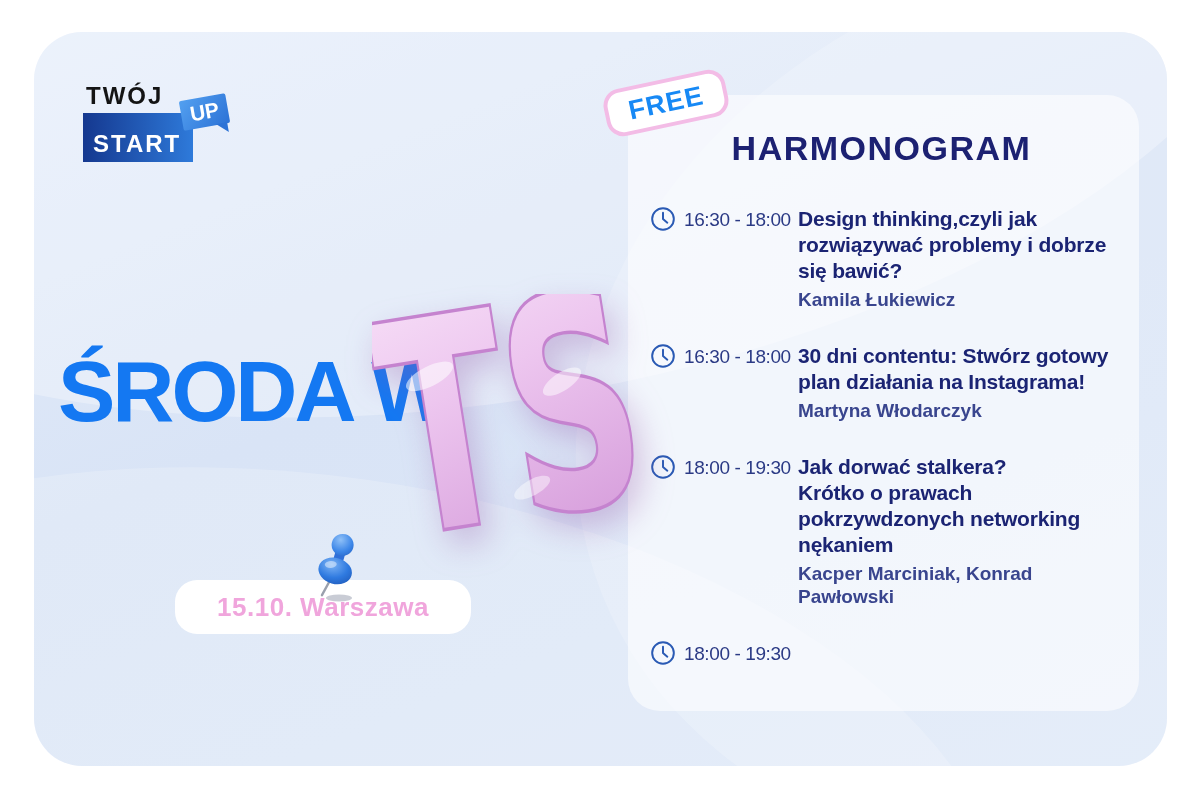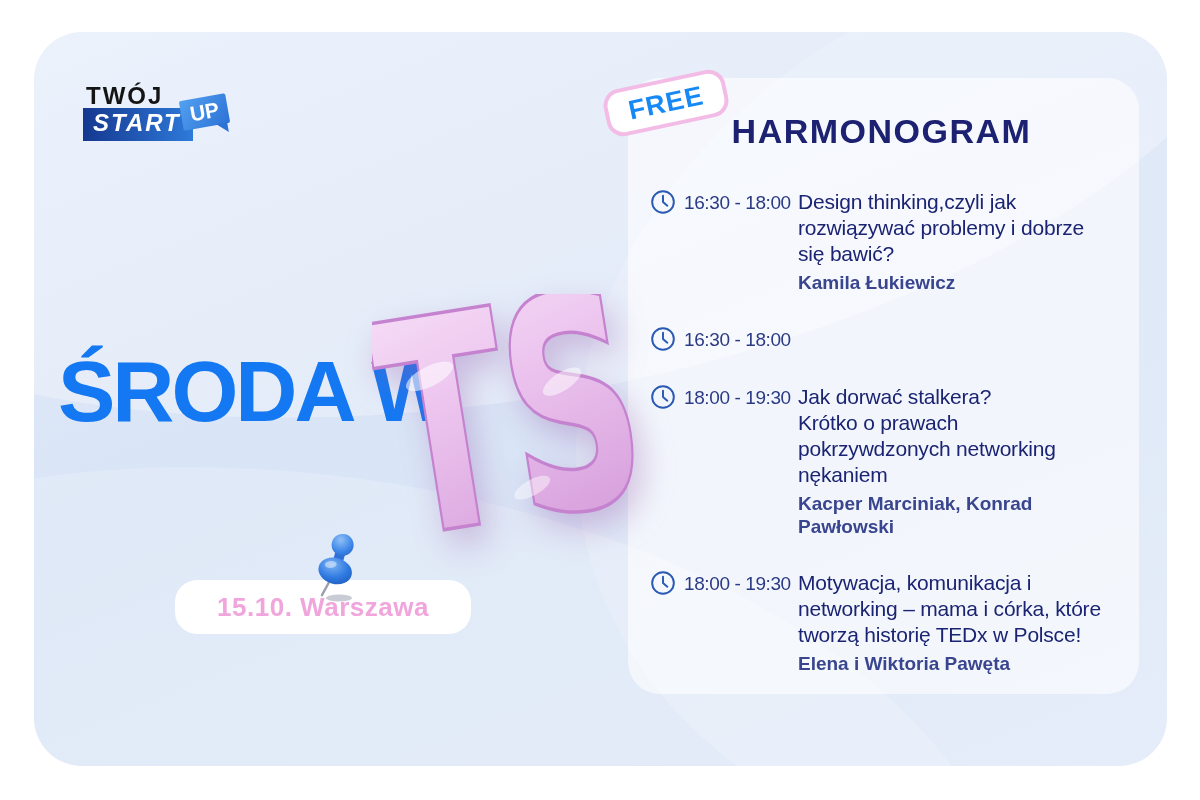"START" .logo-mid { font-style: italic -> none; margin-top: none -> 5px; padding: 2px 12px 5px 10px -> 18px 12px 5px 10px }
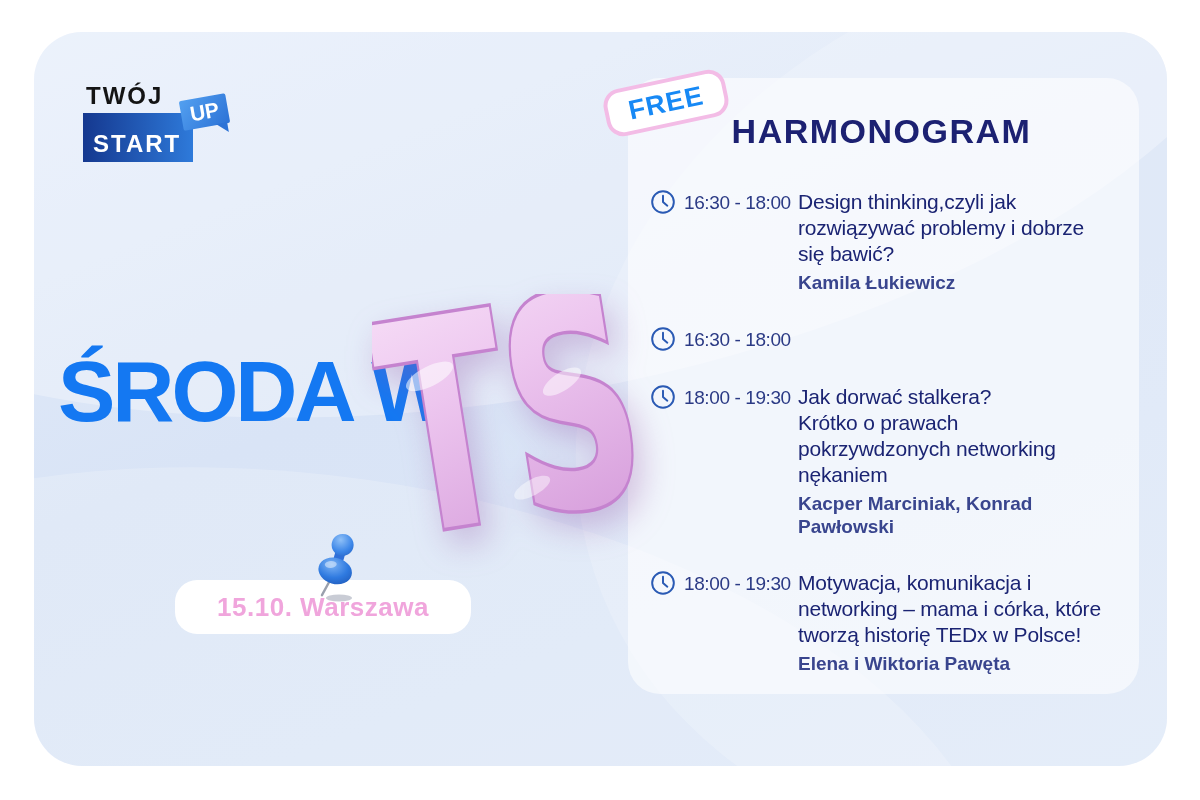"HARMONOGRAM" .panel { top: 46px -> 63px }
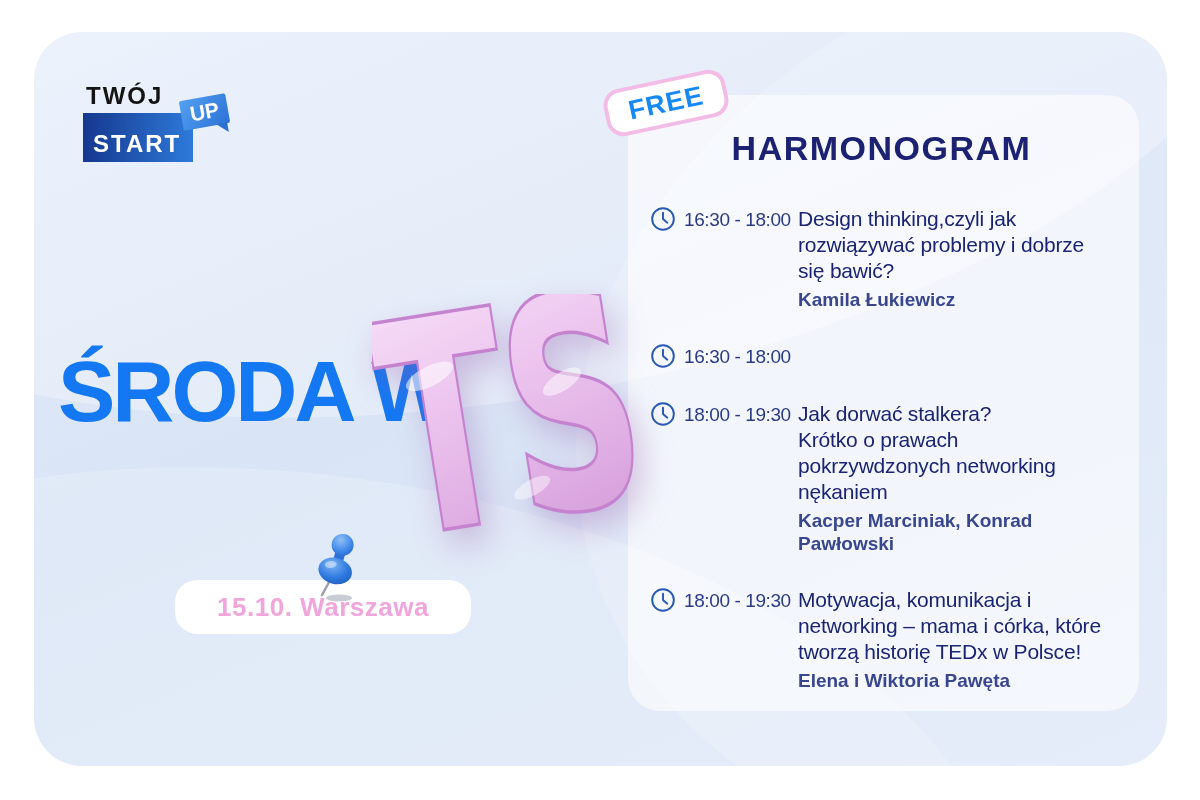"Design thinking,czyli jak rozwiązywać" .row-title { font-weight: 400 -> 700 }
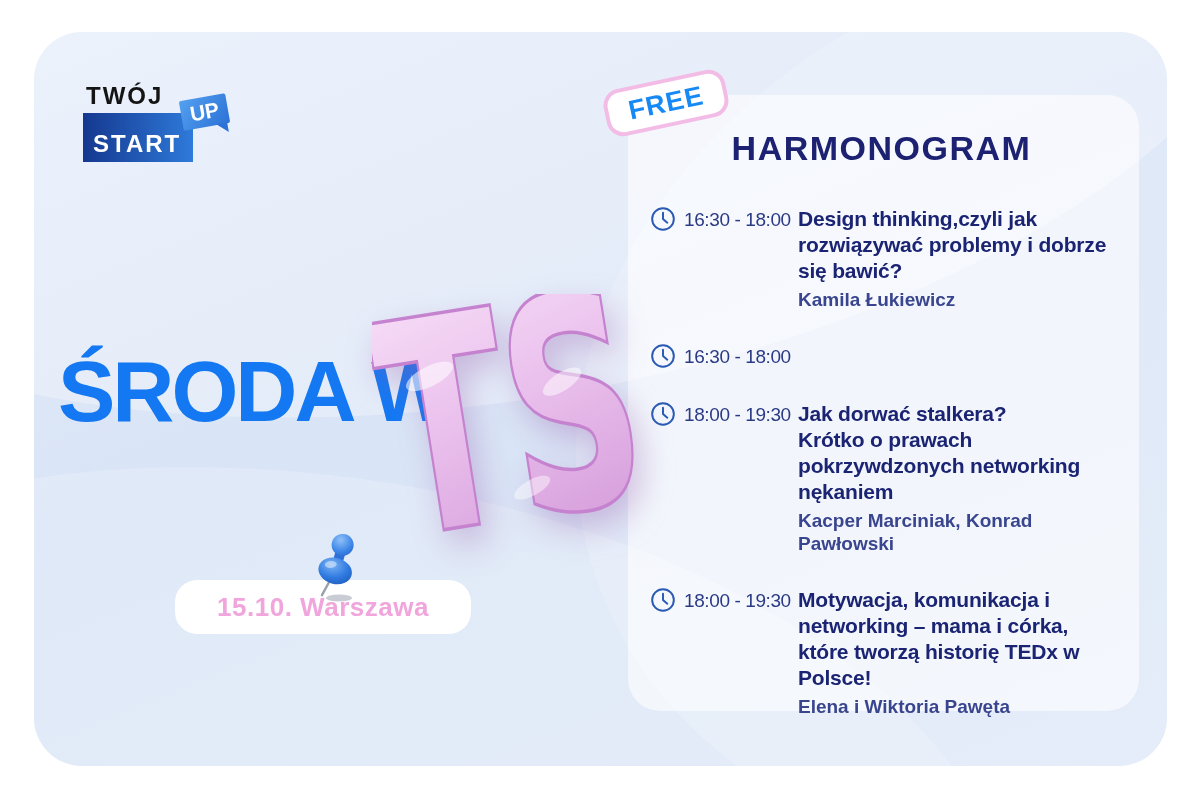"30 dni contentu: Stwórz gotowy" div.row-body { html: none -> <div> <div>30 dni contentu: Stwórz gotowy plan działania na Instagrama!</div> <div>Martyna Włodarczyk</div> </div> }
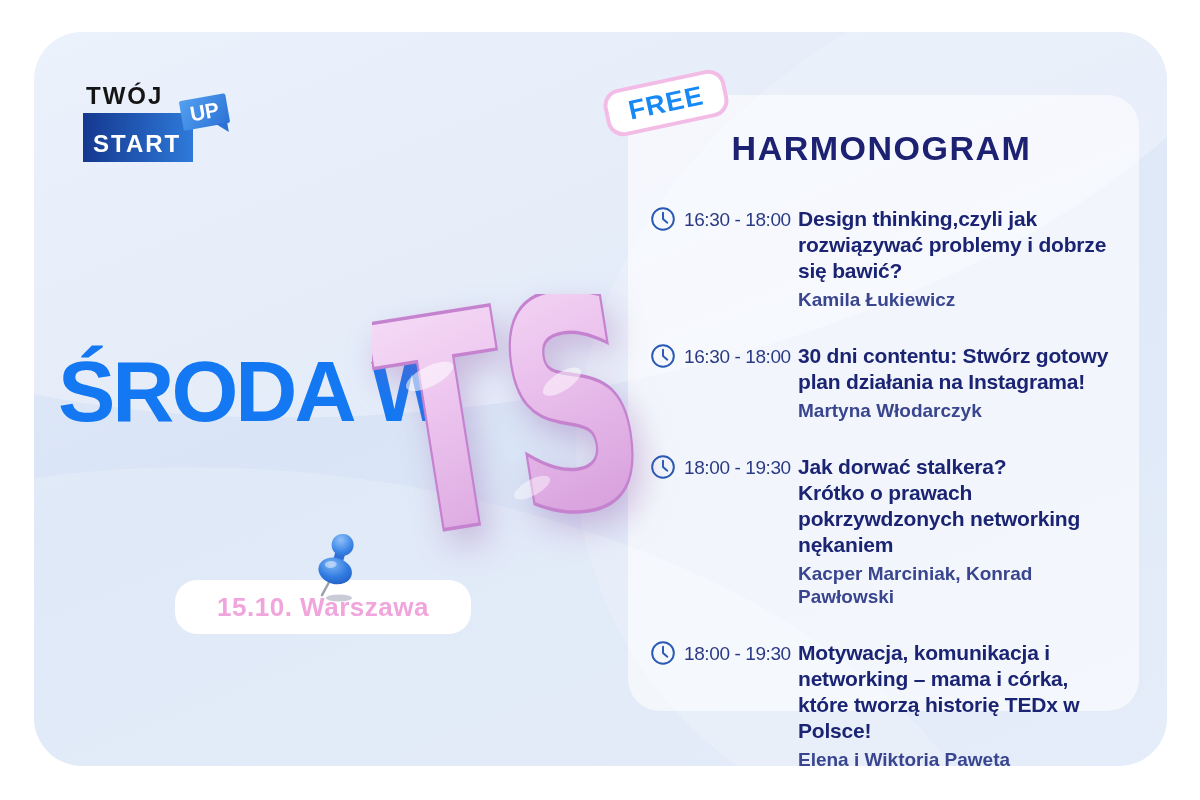"Motywacja, komunikacja i networking –" div.row-body { html: <div> <div>Motywacja, komunikacja i networking – mama i córka, które tworzą historię TEDx w Polsce!</div> <div>Elena i Wiktoria Pawęta</div> </div> -> none }
